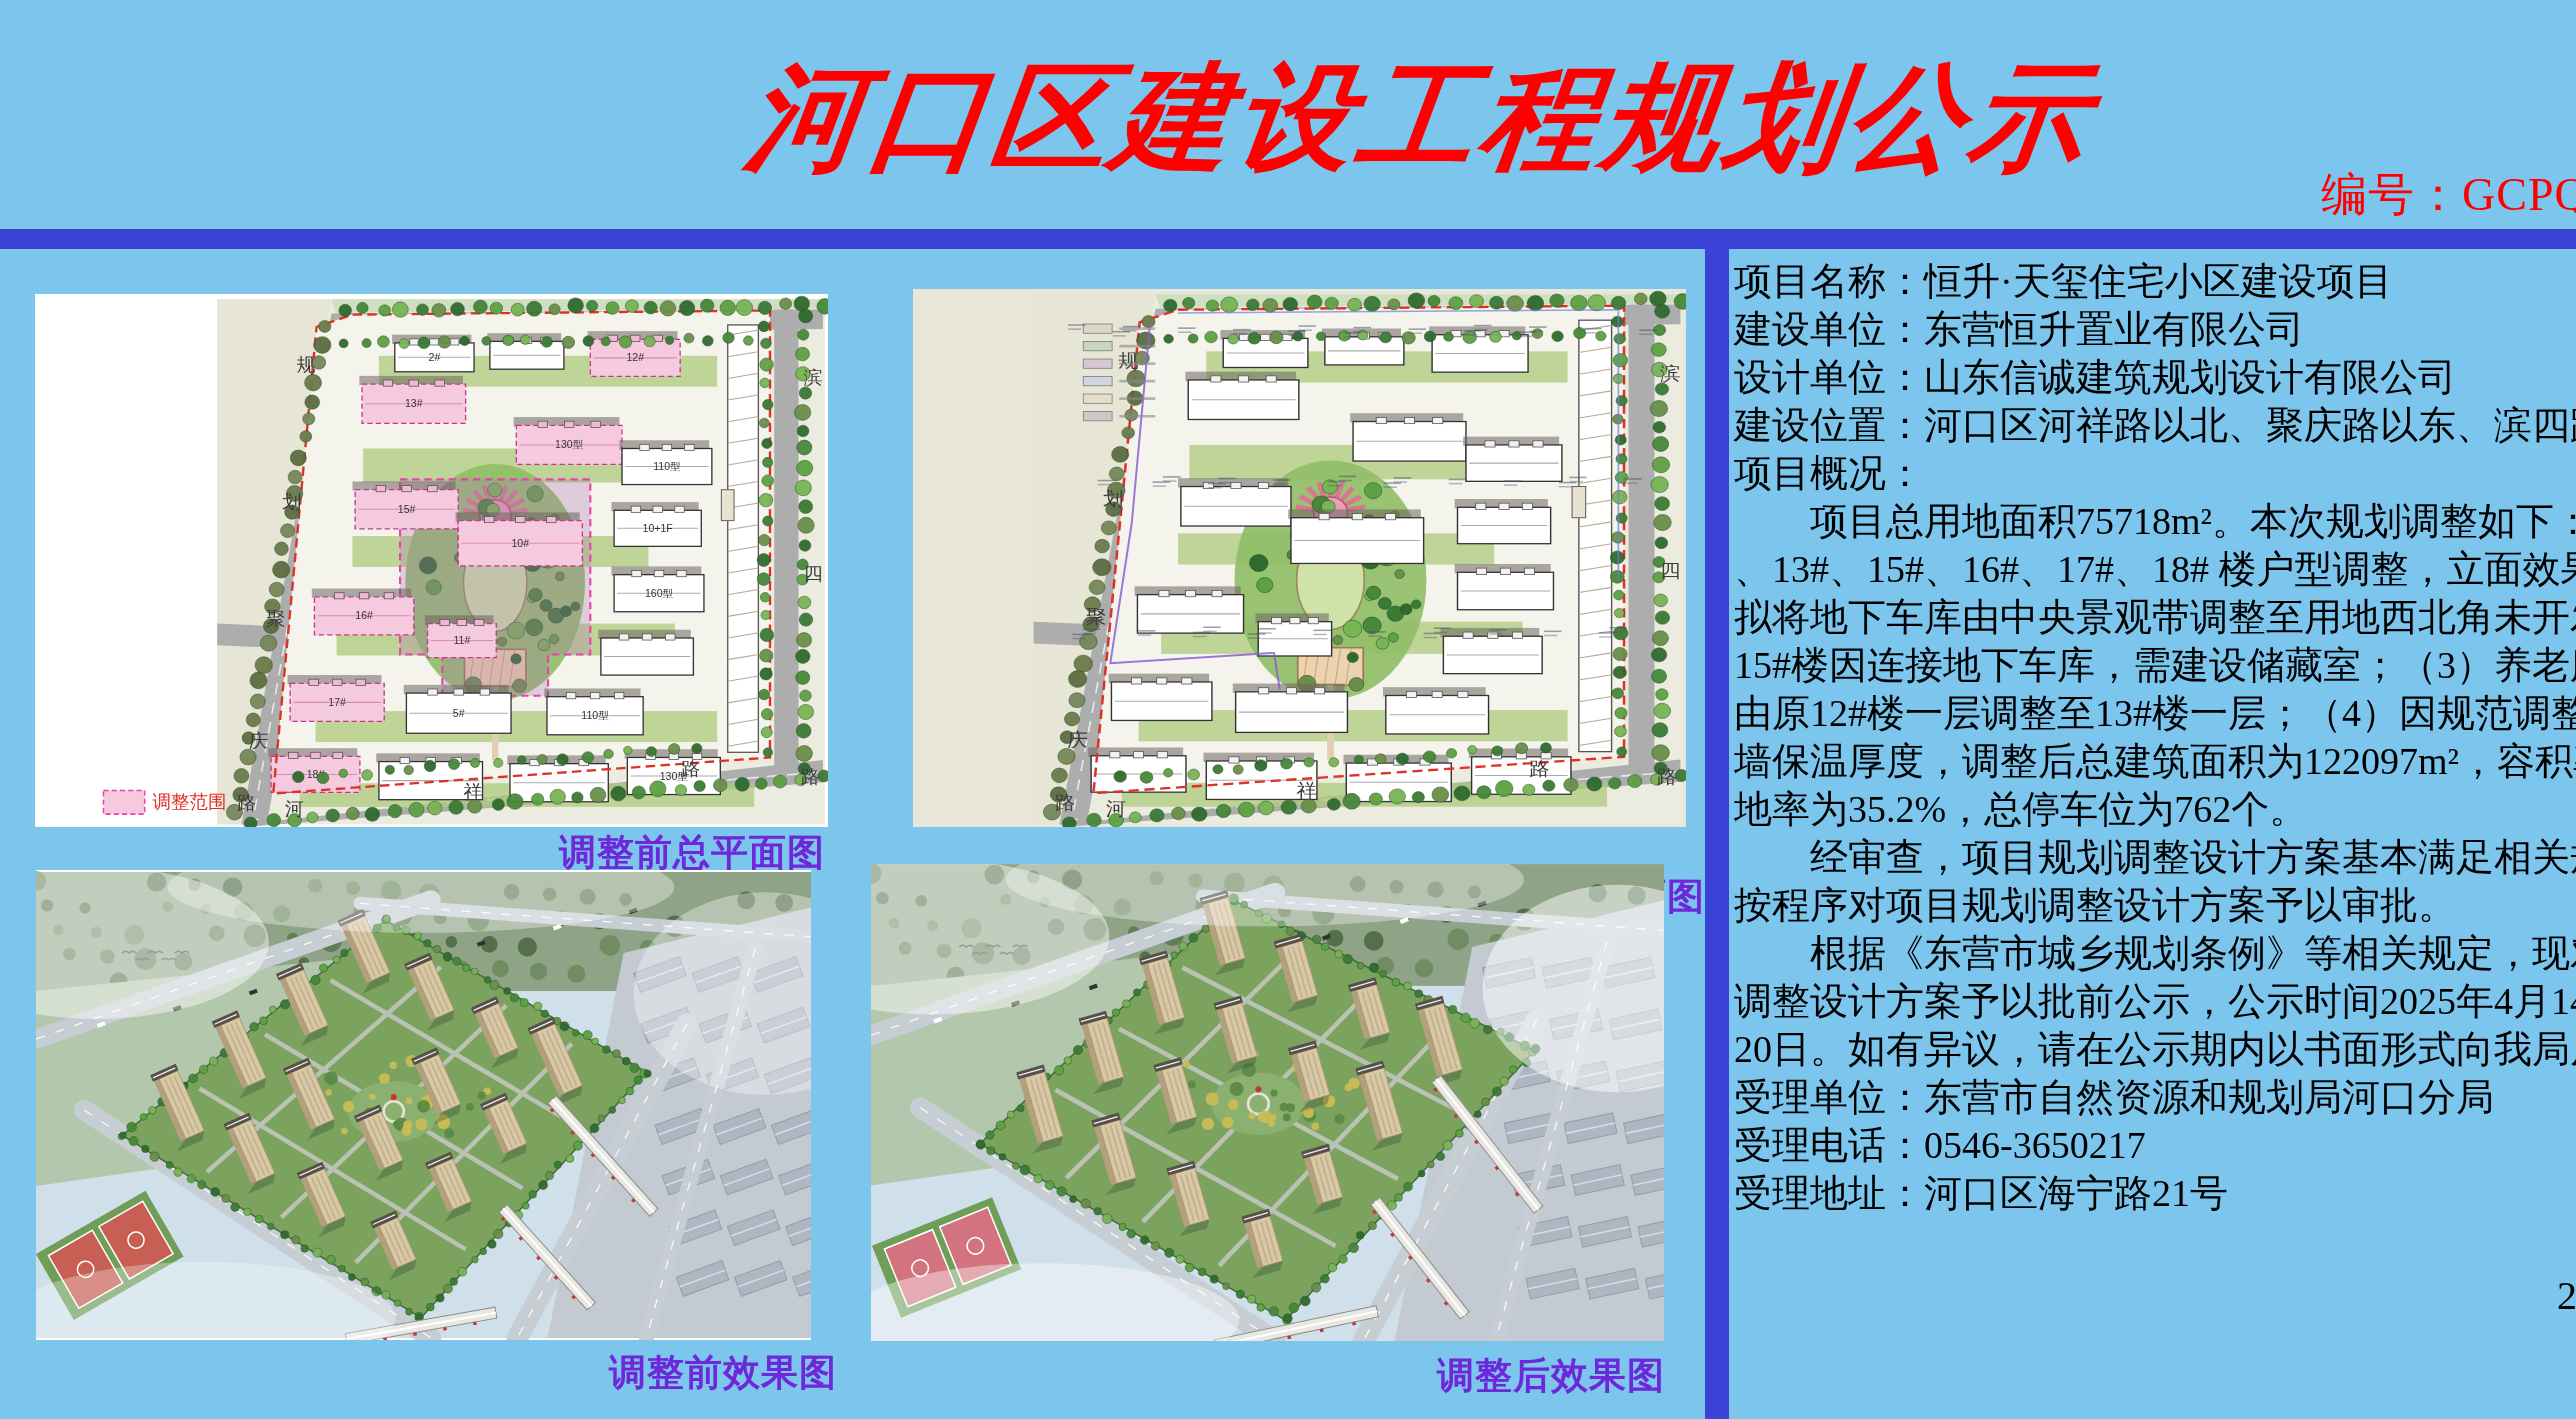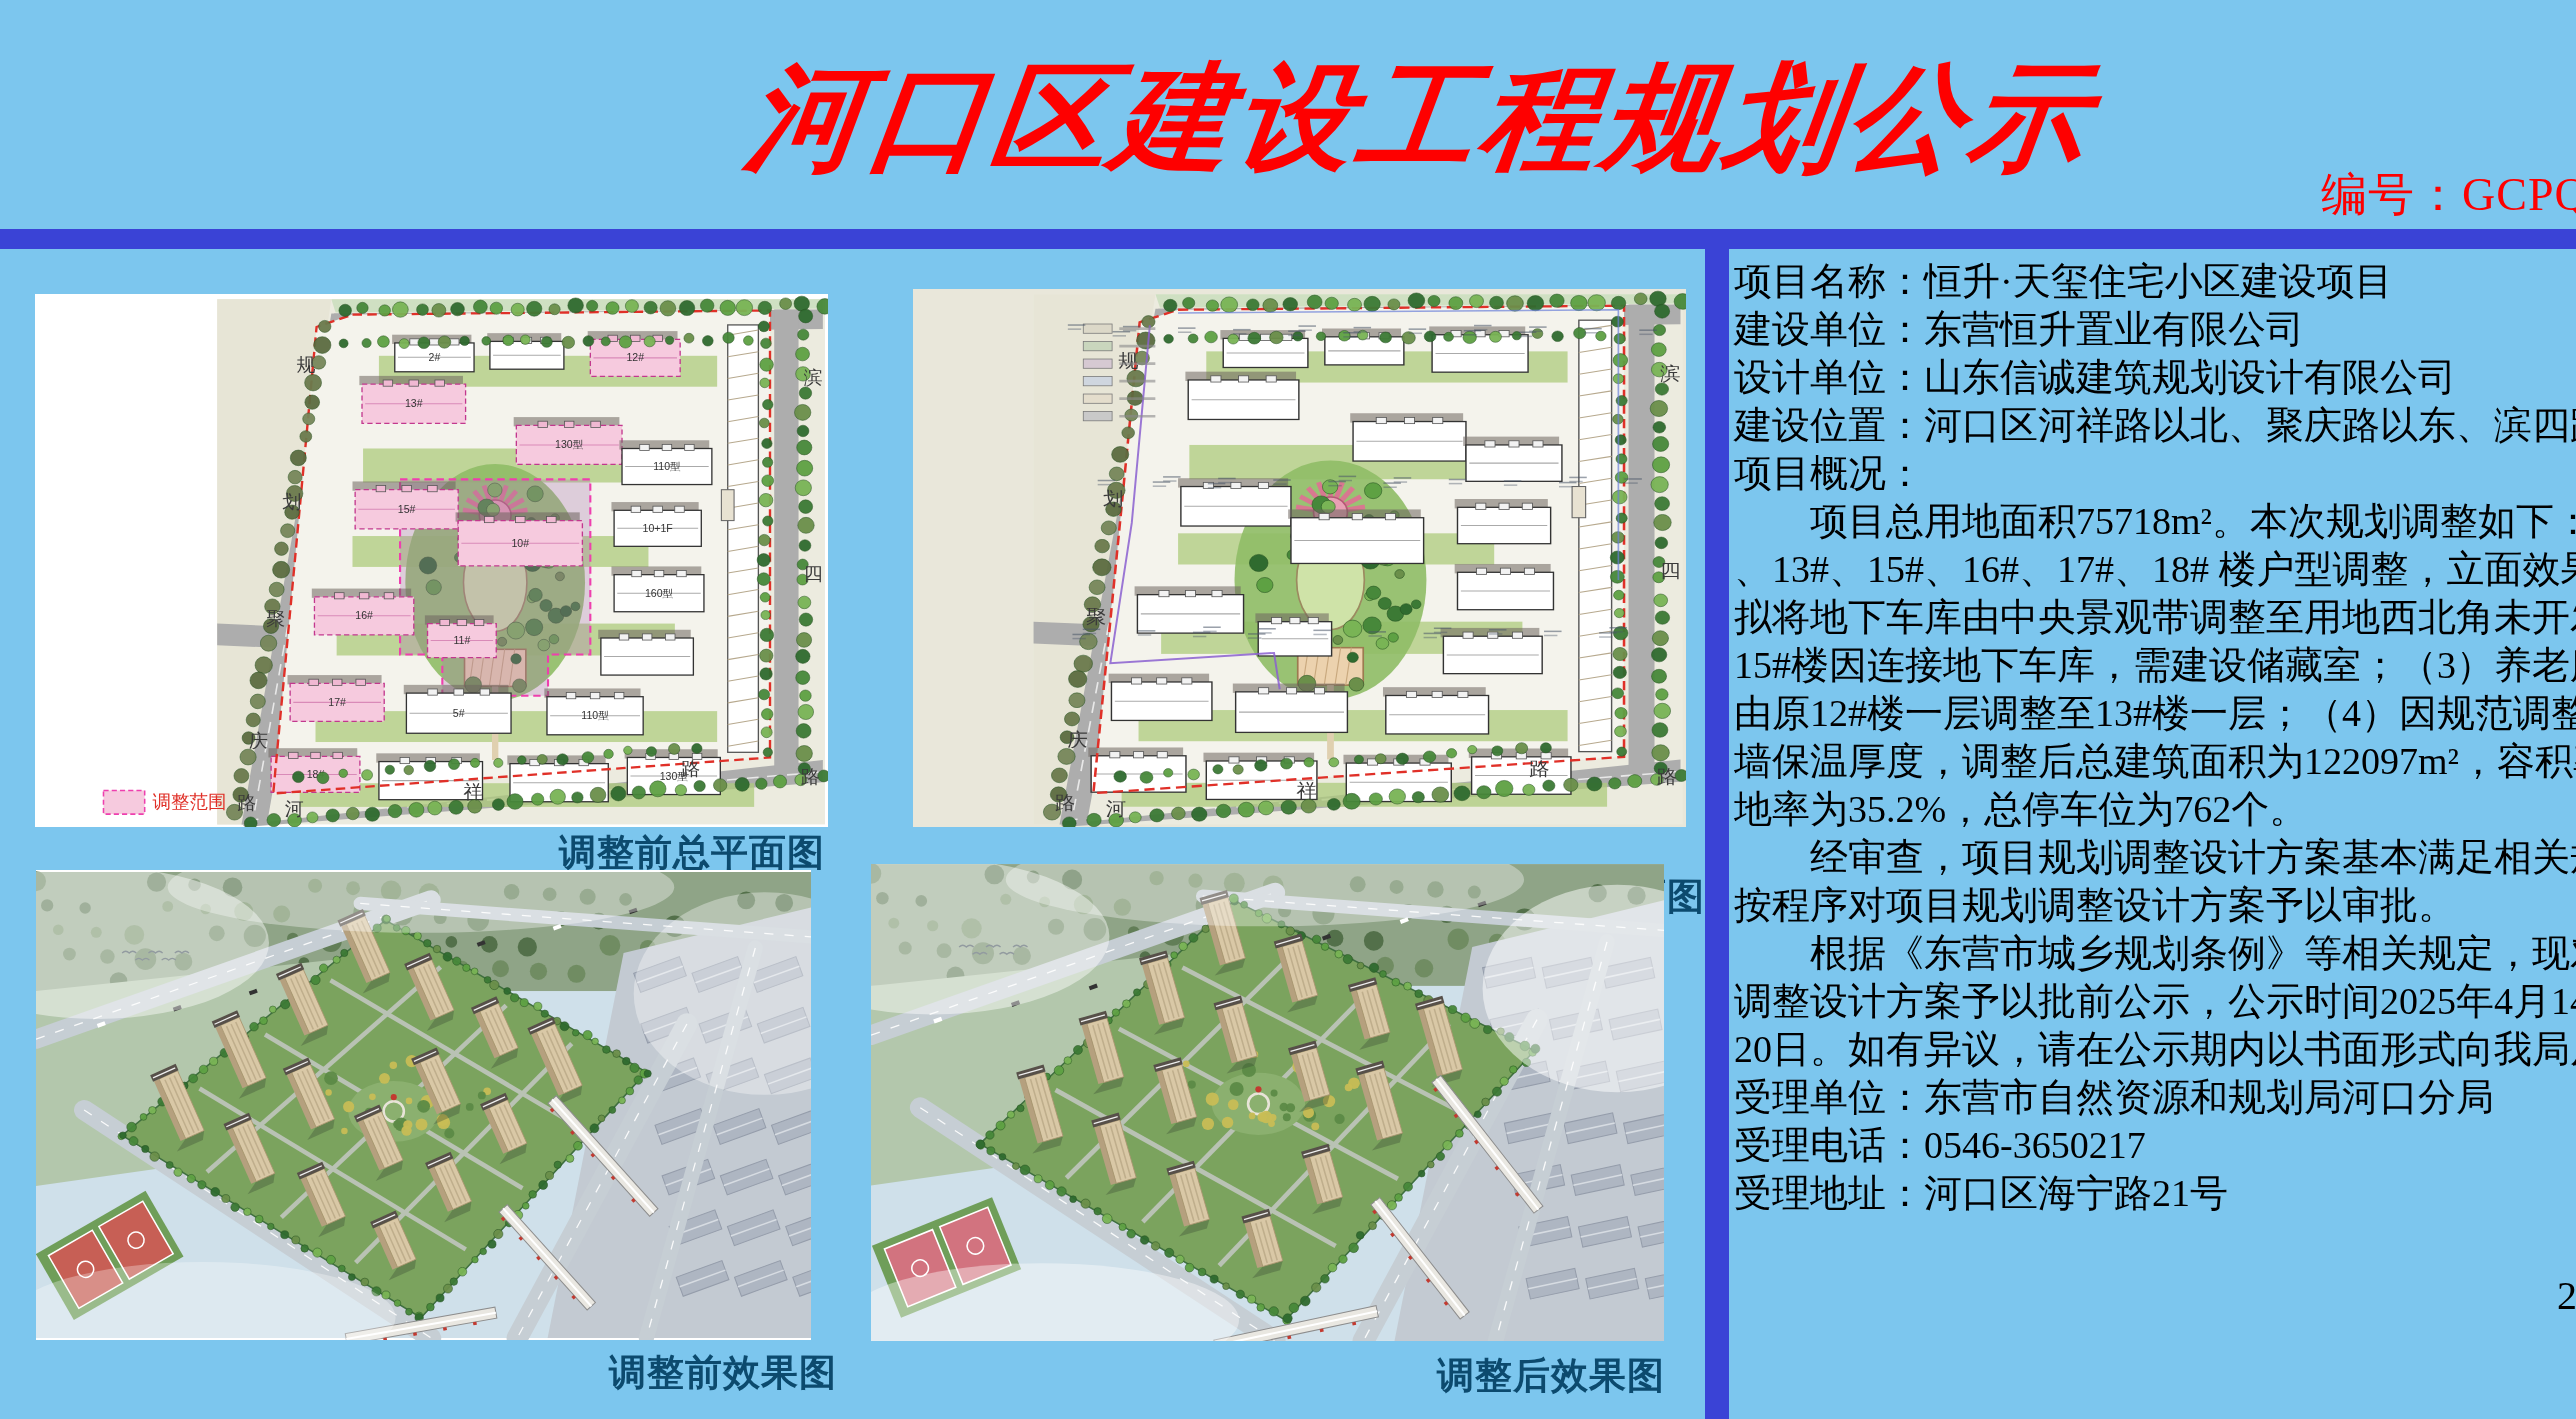"调整前总平面图" .caption { color: #0c4a6e -> #6d28d9 }
